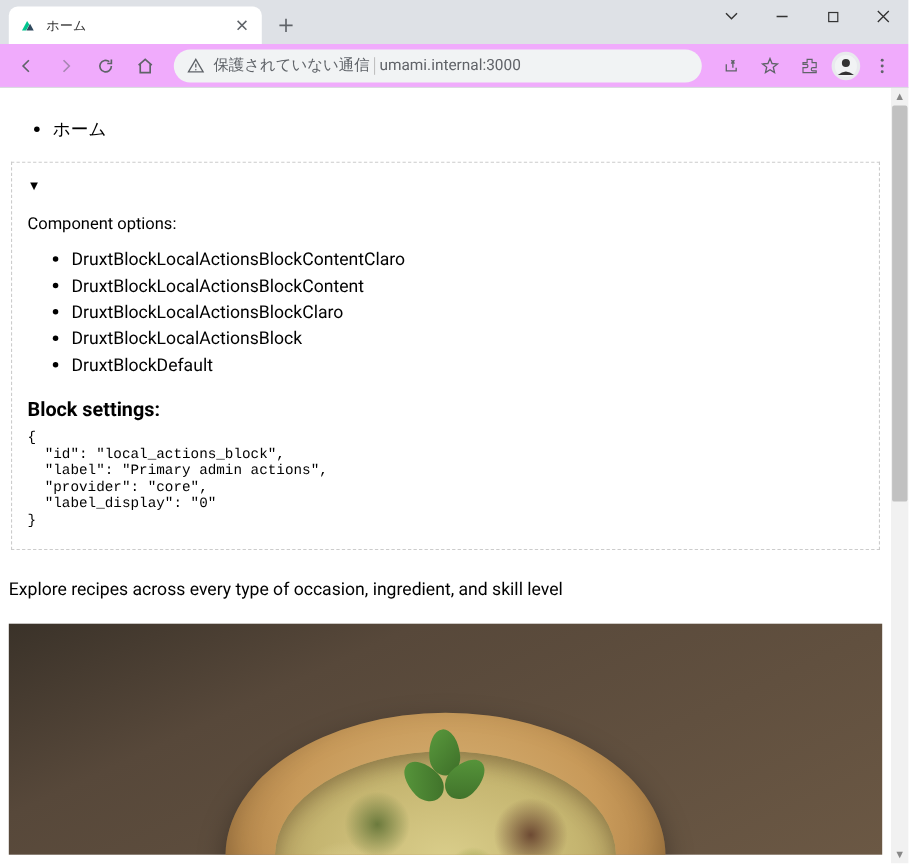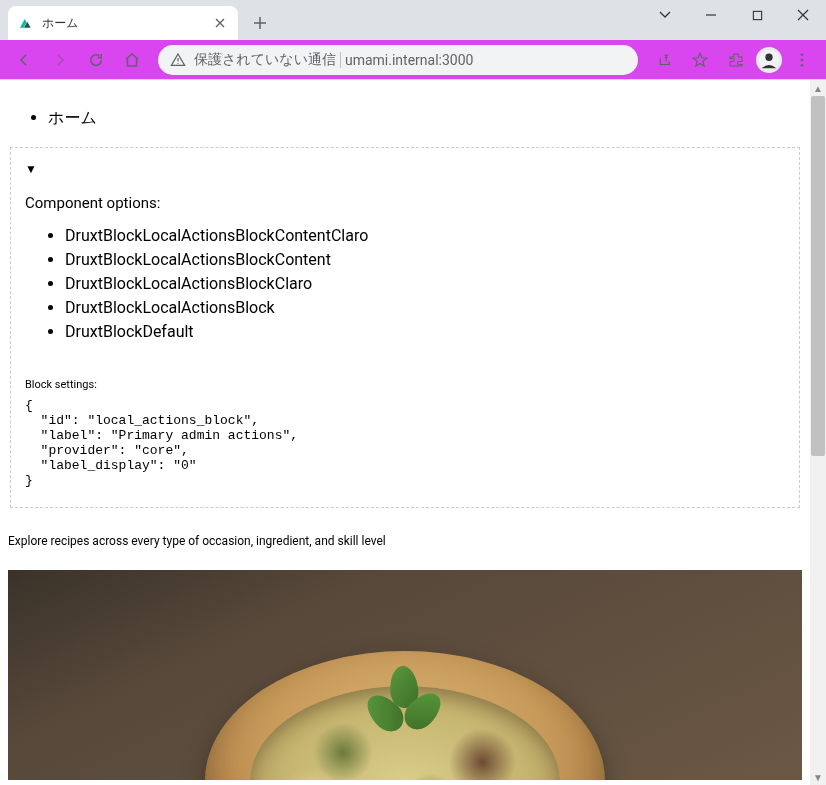"保護されていない通信" .toolbar { background: #d946ef -> #f0abfc }
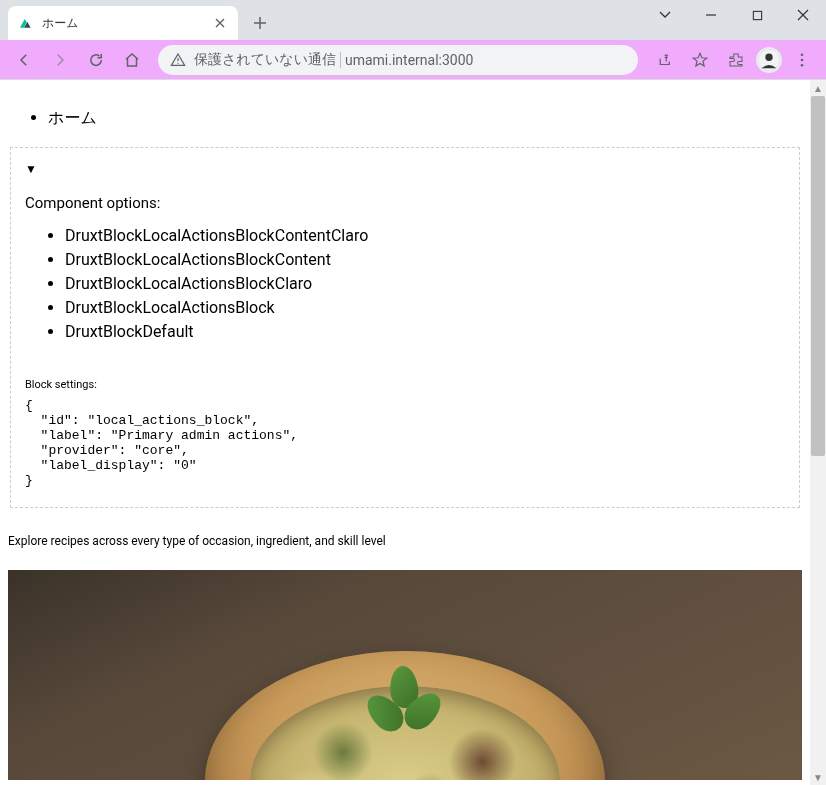"DruxtBlockLocalActionsBlockContentClaro" ul.comp-list { margin-bottom: 34px -> 18px }
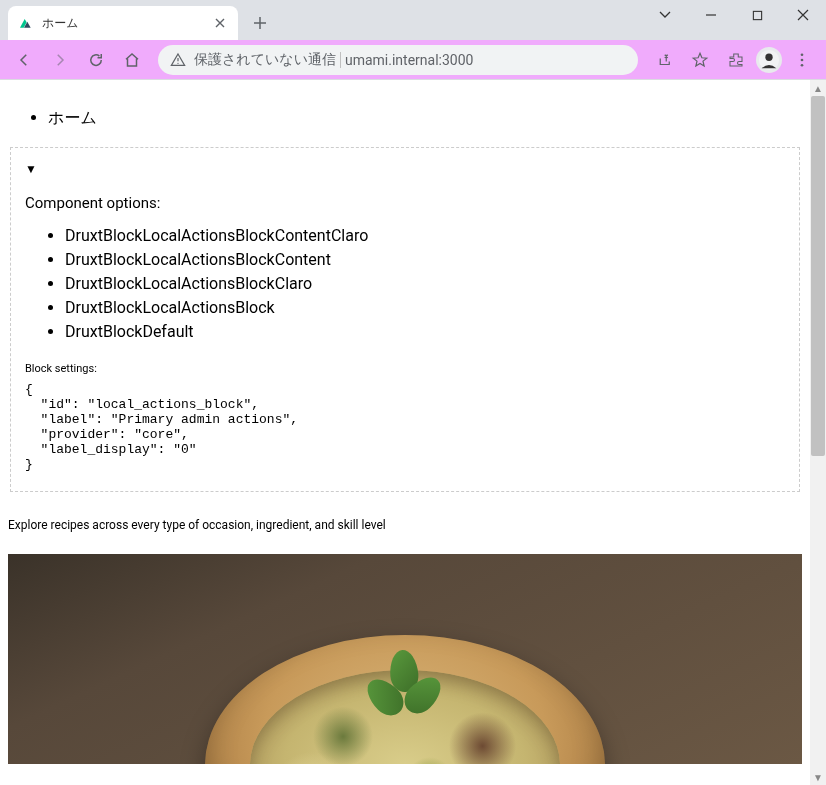"Block settings:" .block-settings-label { font-size: 11px -> 18px; font-weight: none -> bold }
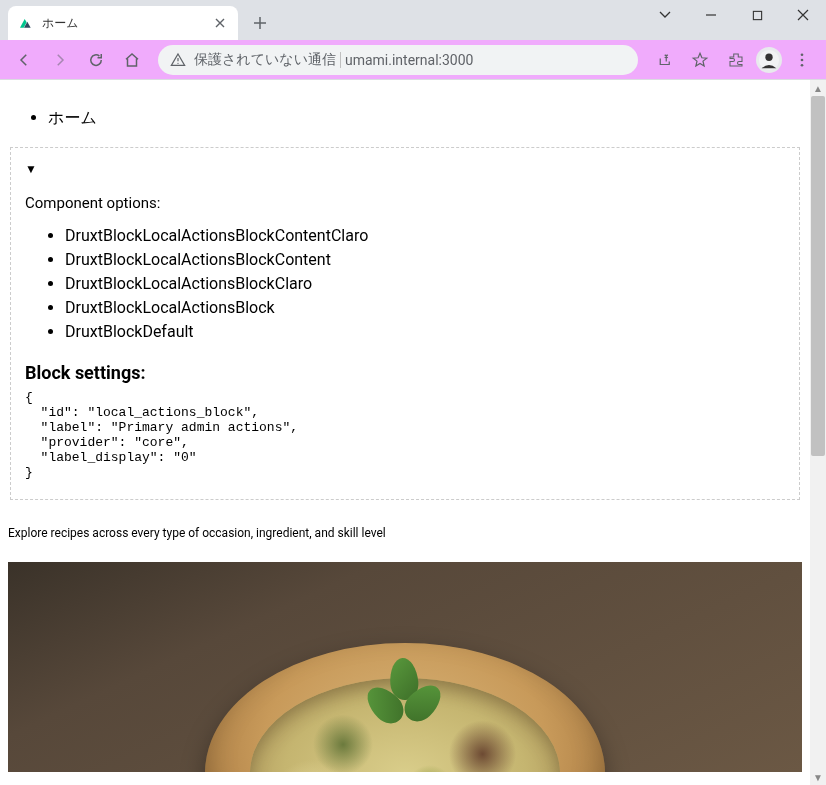"Explore recipes across every type" .explore-text { font-size: 12px -> 16px }
